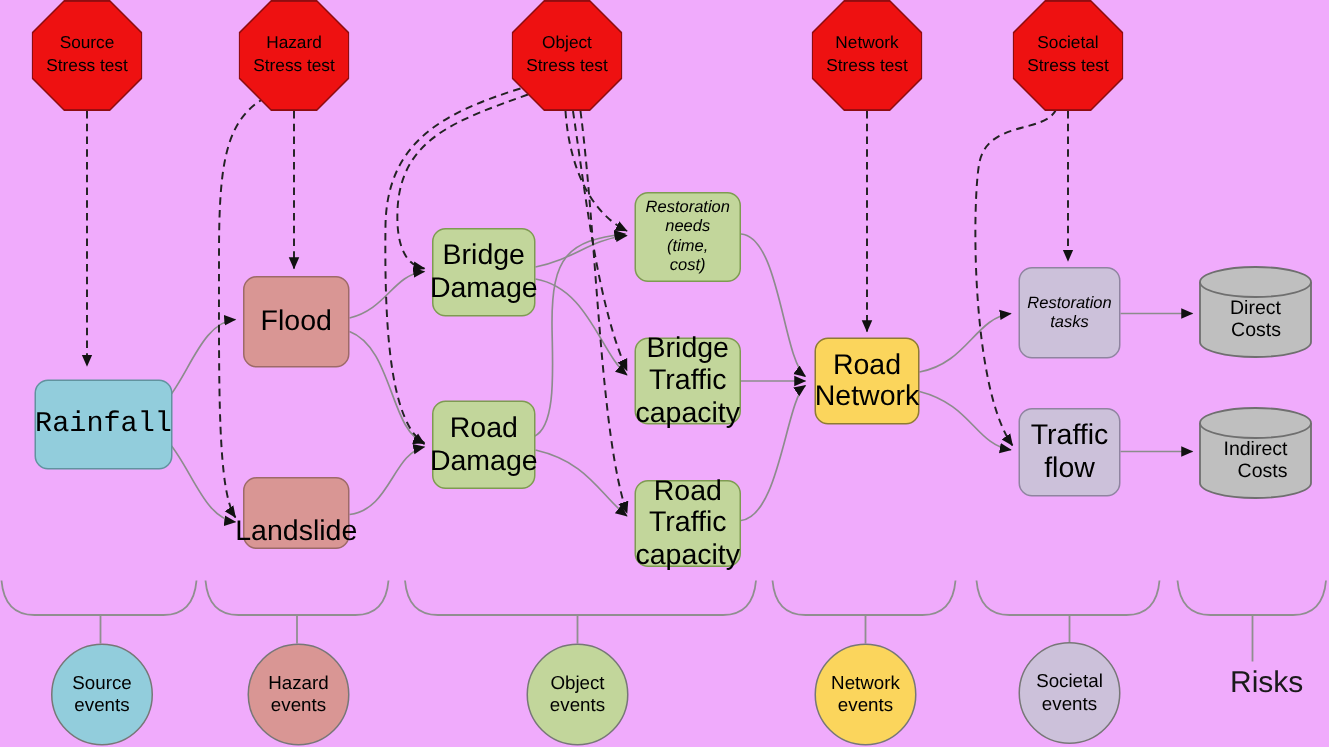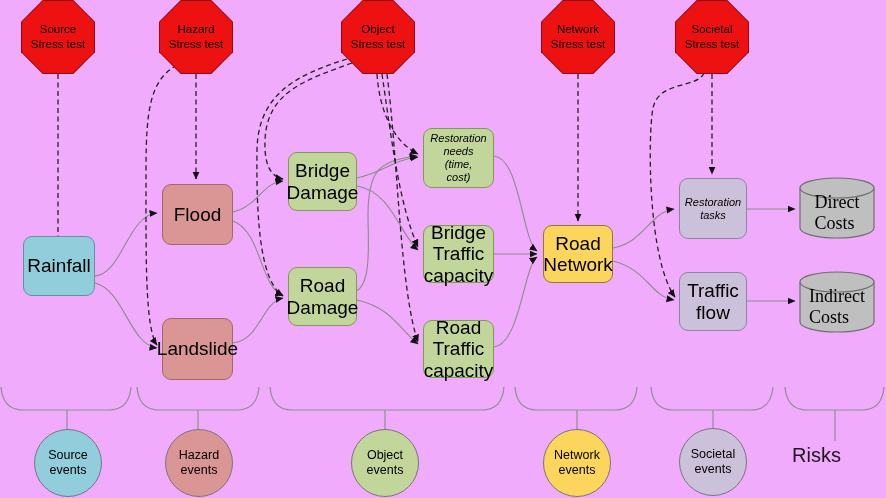"Direct" .cyl-label span { font-family: Liberation Serif, serif -> none; font-size: 18px -> 13px; text-align: left -> right }
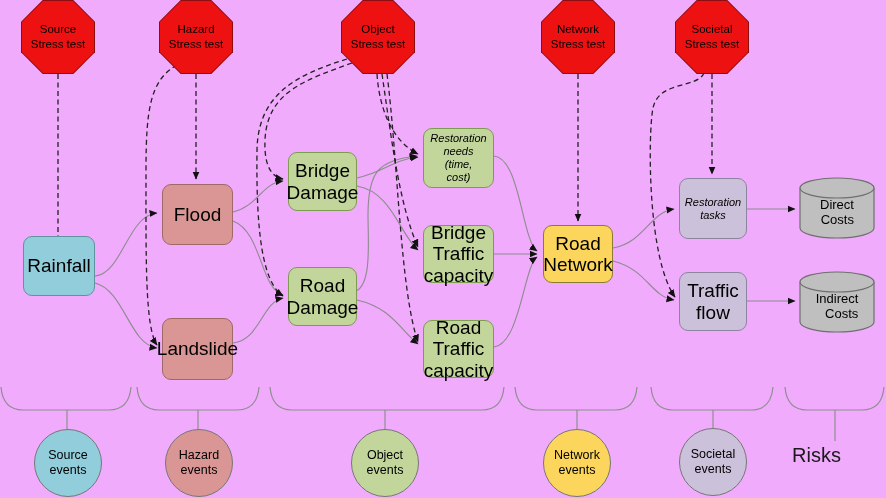"Rainfall" div.node { font-family: none -> Liberation Mono, monospace; top: 236px -> 253px; width: 72px -> 92px }
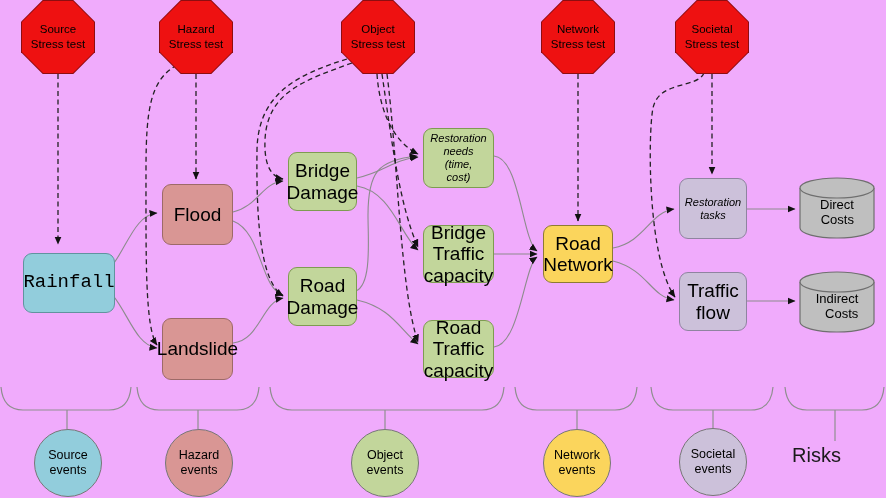"Landslide" div.node { align-items: none -> flex-end; height: 62px -> 48px }
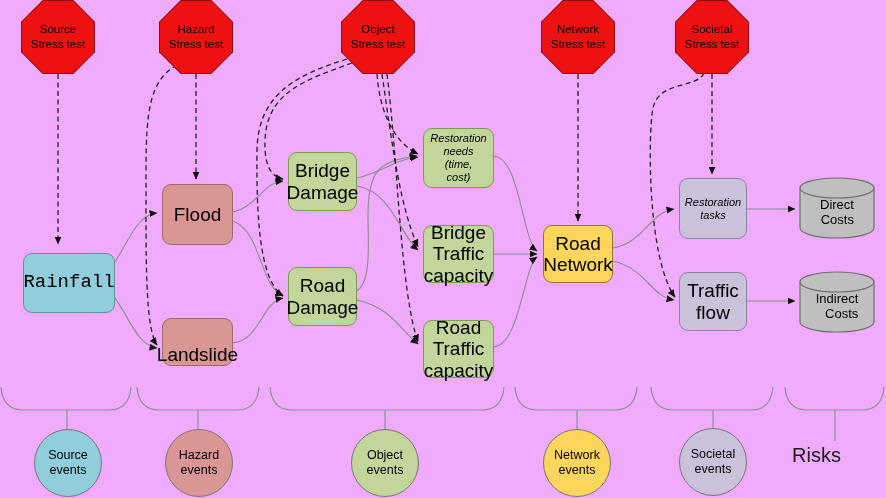"Risks" div.risks { left: 792px -> 820px }
